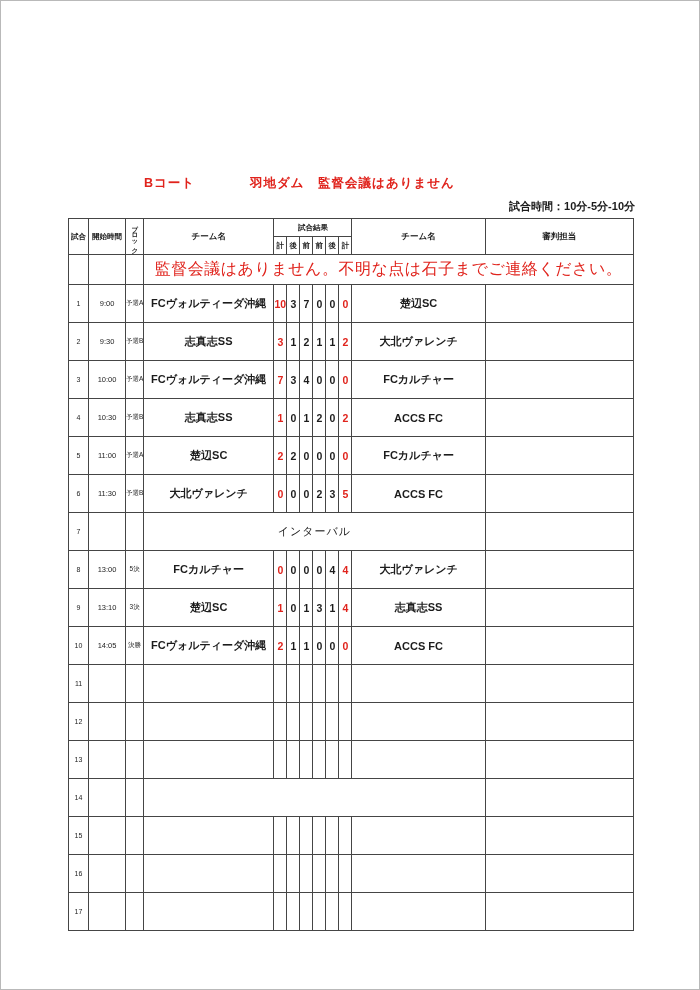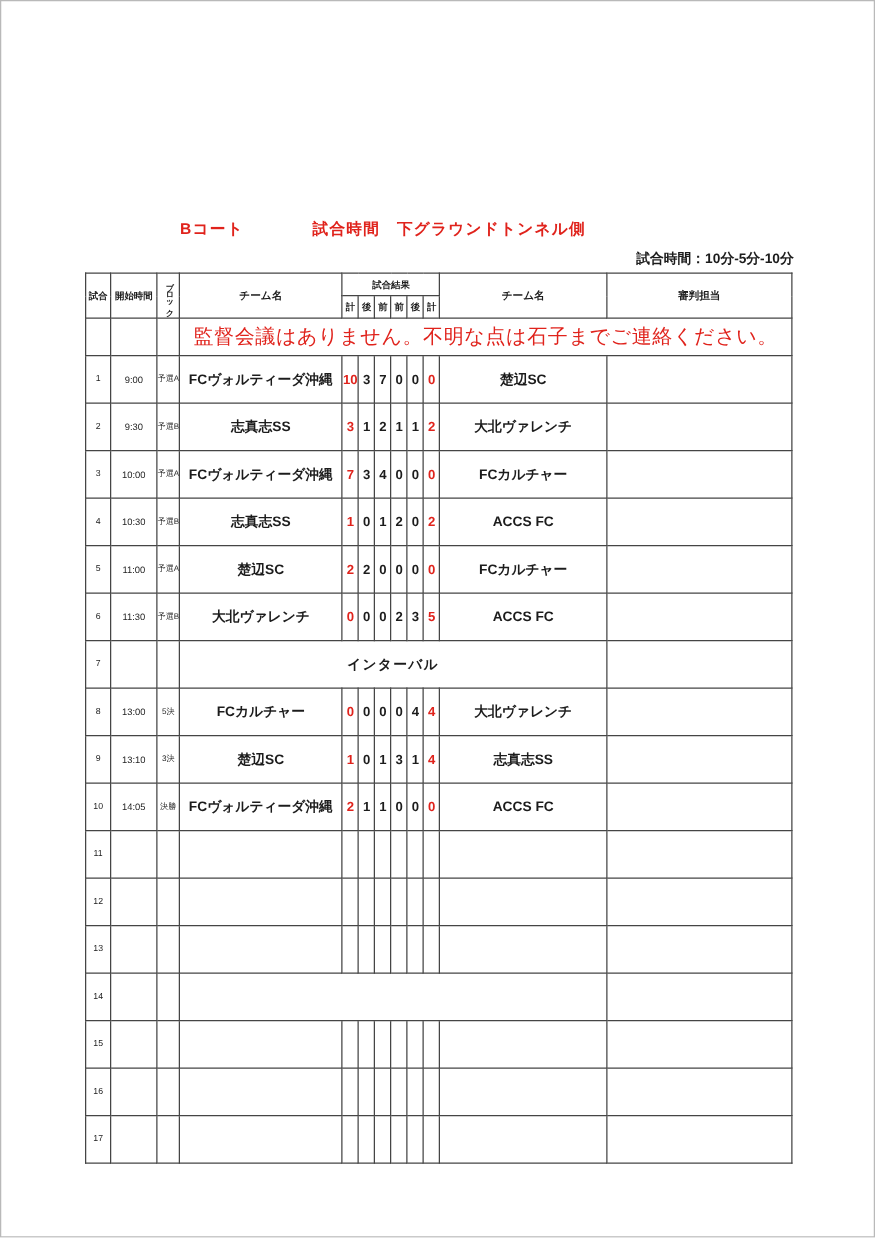"試合時間 下グラウンドトンネル側" div.venue-label { text: 試合時間　下グラウンドトンネル側 -> 羽地ダム　監督会議はありません }
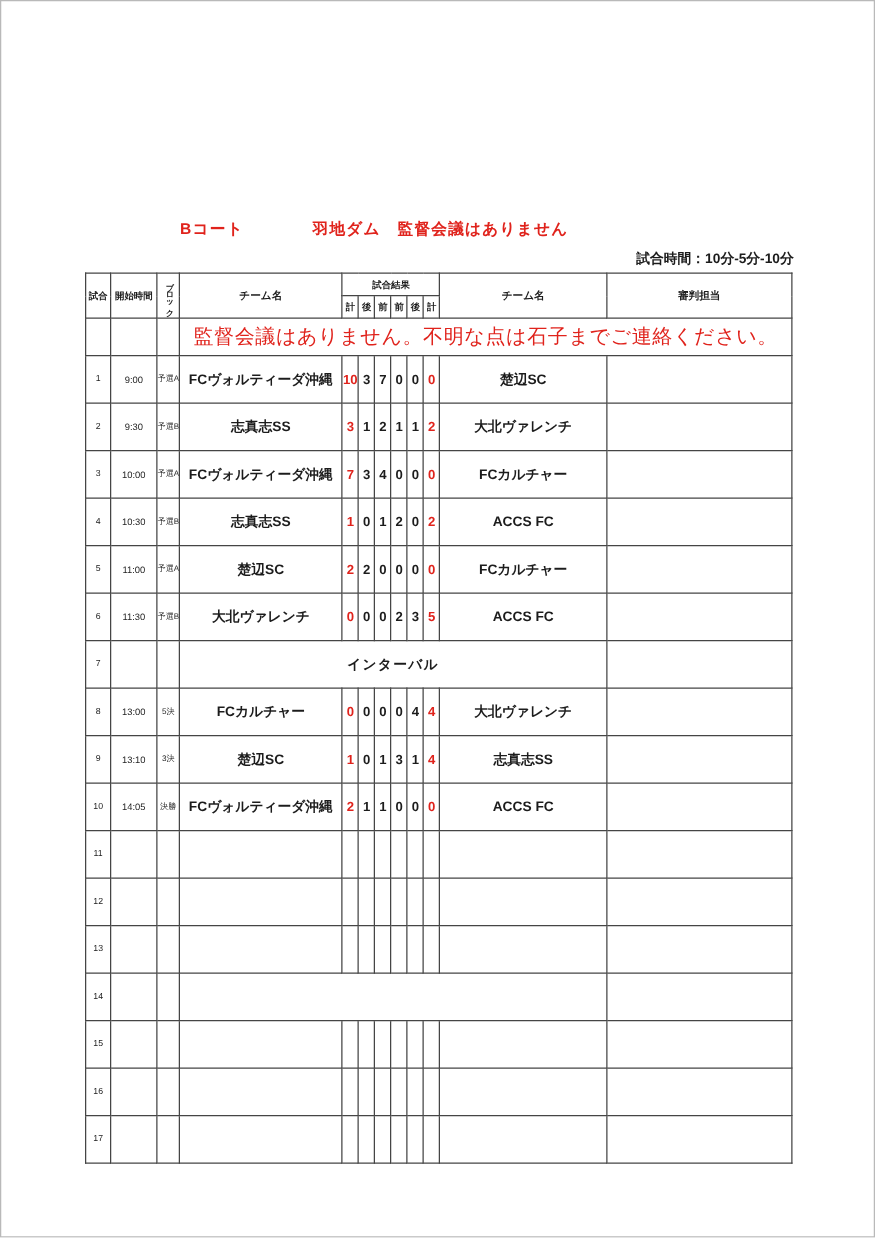"インターバル" td.c-span { font-weight: bold -> normal }
